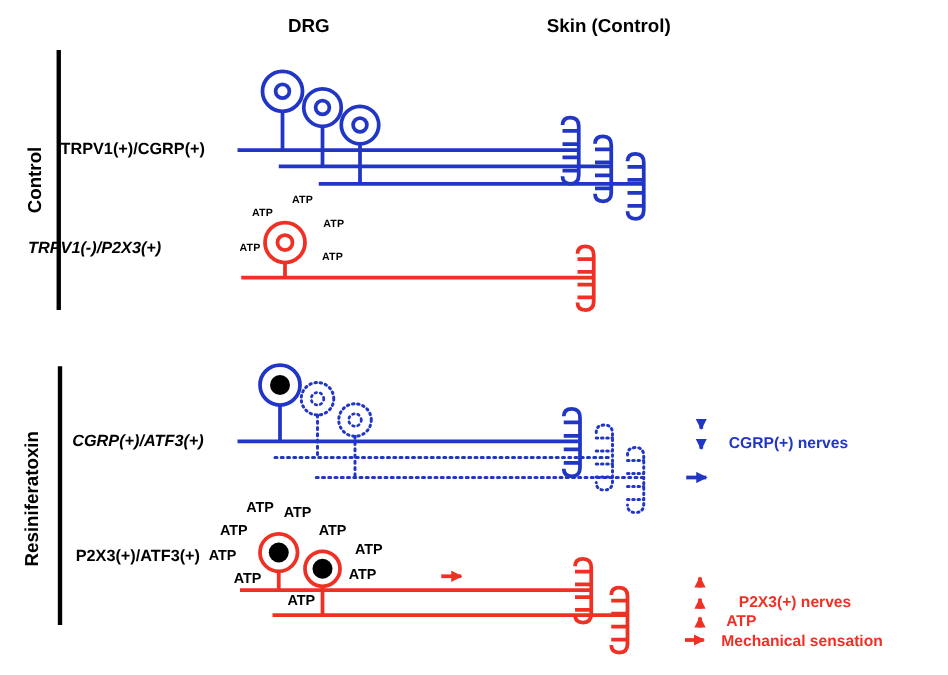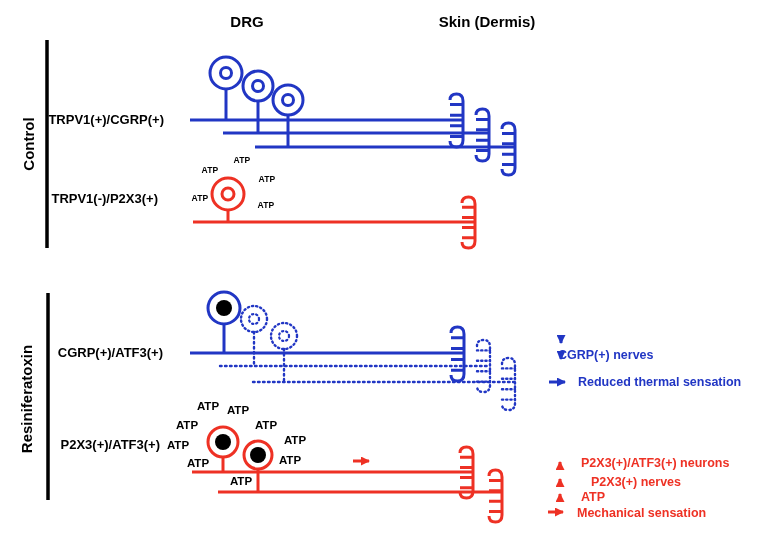"Skin (Dermis)" div.lbl { text: Dermis -> Control }
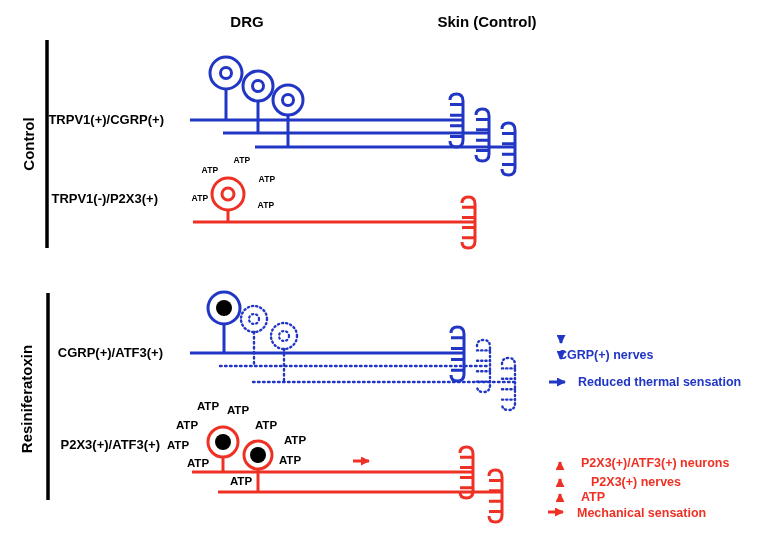"TRPV1(-)/P2X3(+)" div.lbl { font-style: none -> italic; right: 600px -> 629px }
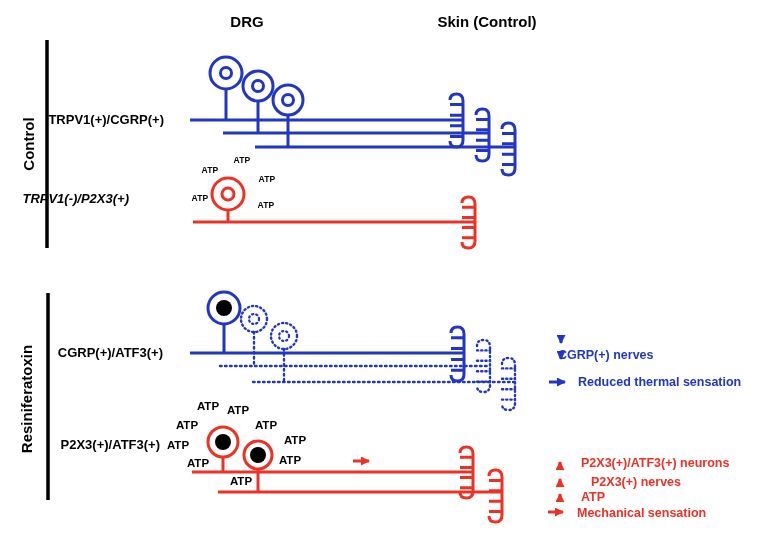"CGRP(+)/ATF3(+)" div.lbl { font-style: none -> italic }
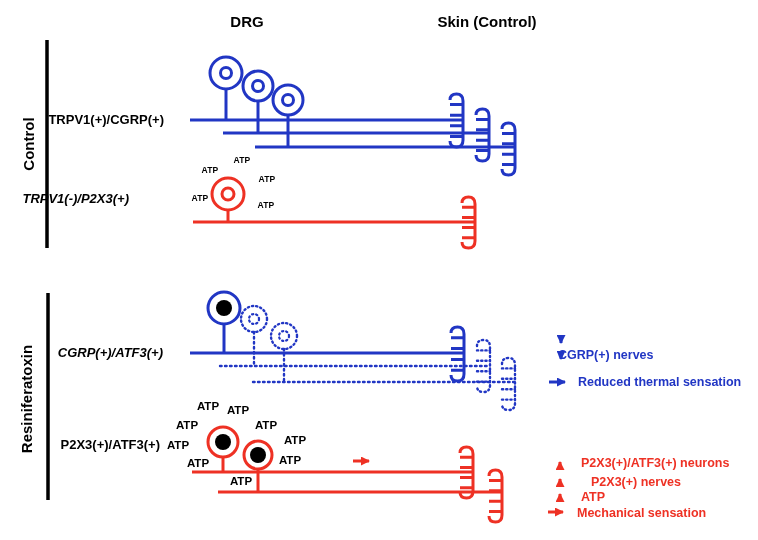"CGRP(+) nerves" div.lbl { left: 558px -> 583px }
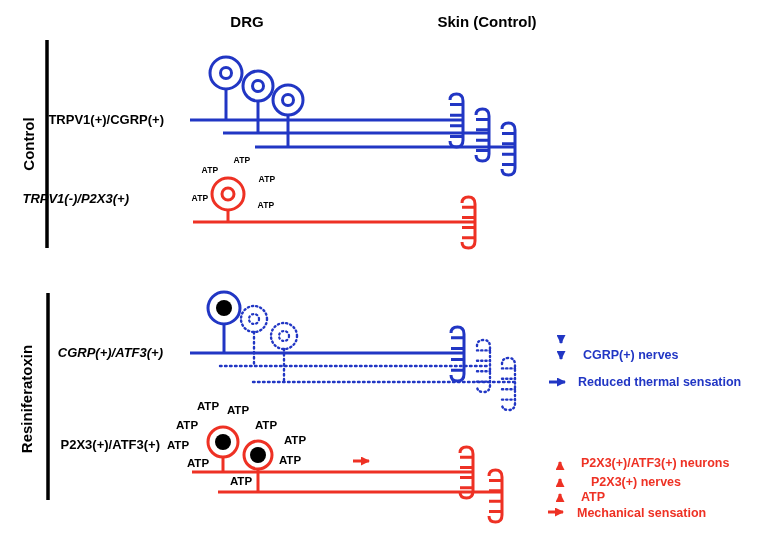"Reduced thermal sensation" div.lbl { html: <div>Reduced thermal sensation</div> -> none }
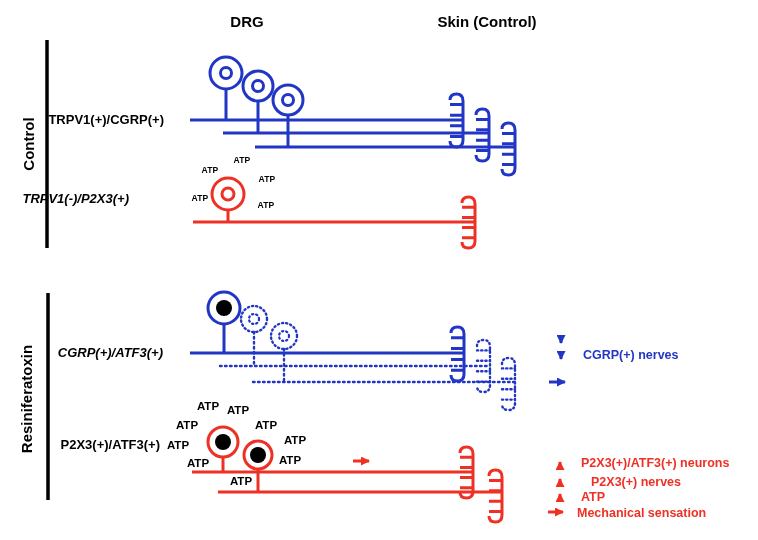"P2X3(+)/ATF3(+) neurons" div.lbl { html: <div>P2X3(+)/ATF3(+) neurons</div> -> none }
